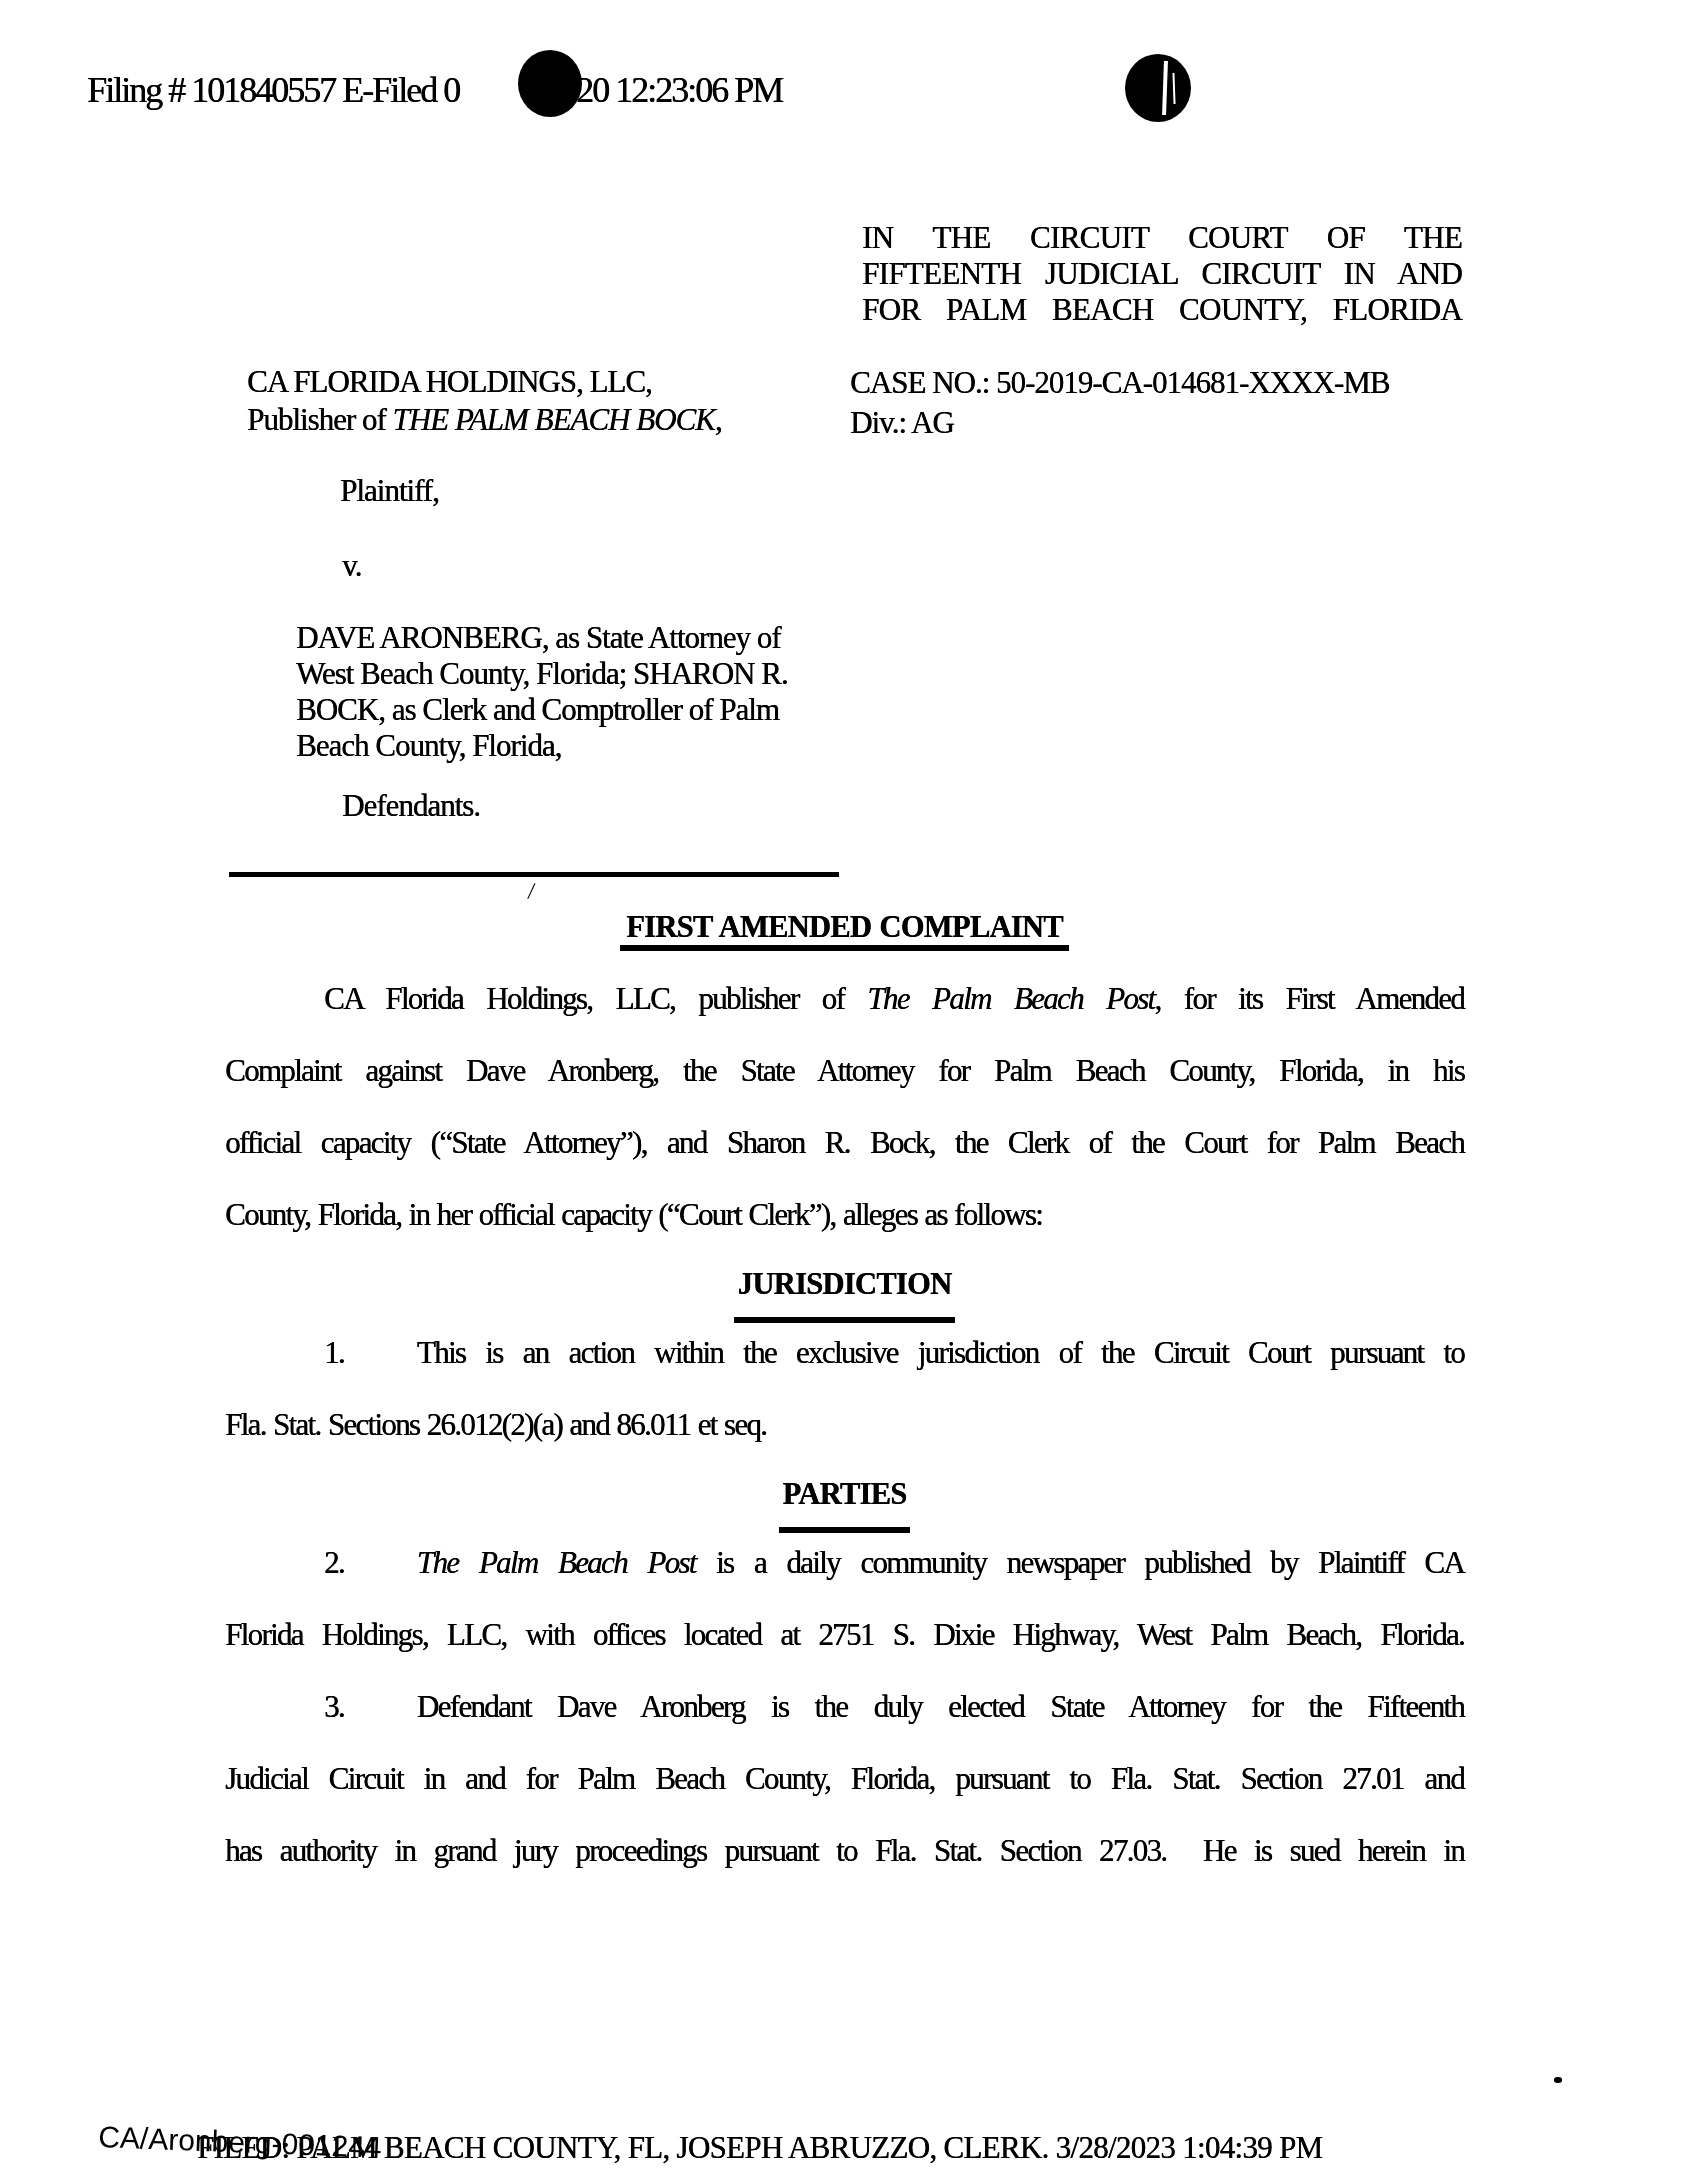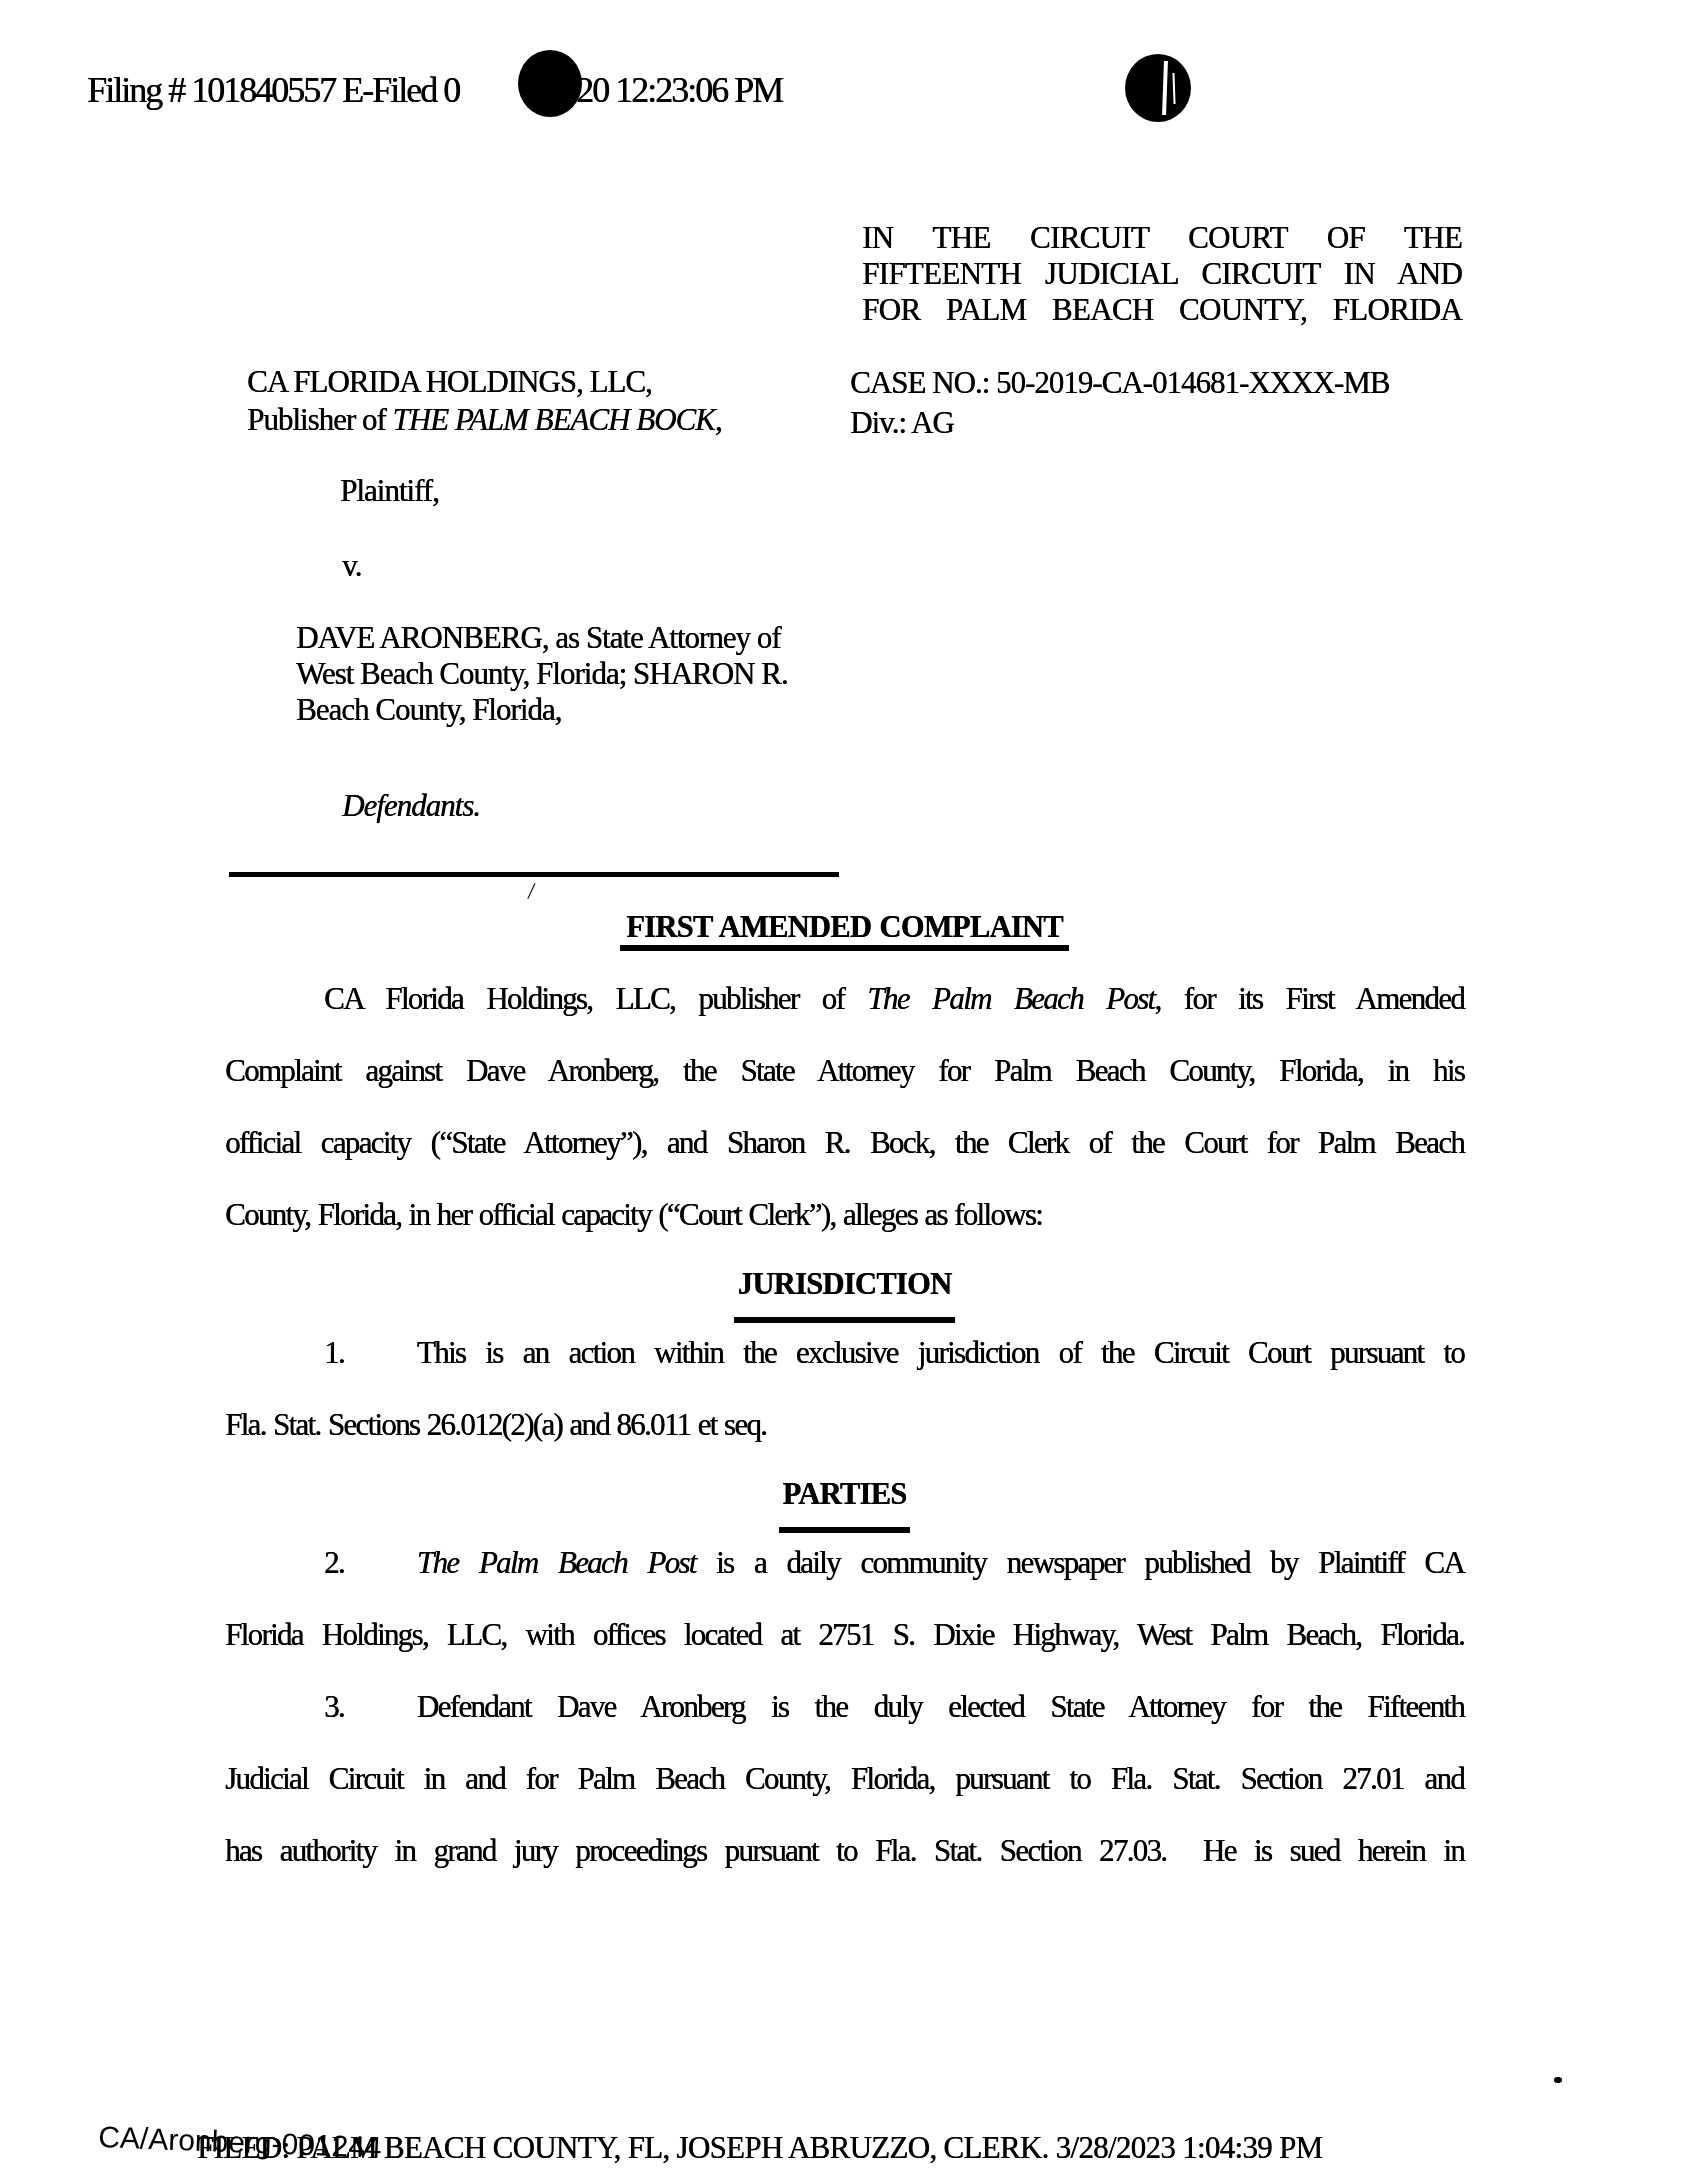"BOCK, as Clerk and Comptroller" div { html: none -> <div>BOCK, as Clerk and Comptroller of Palm</div> }
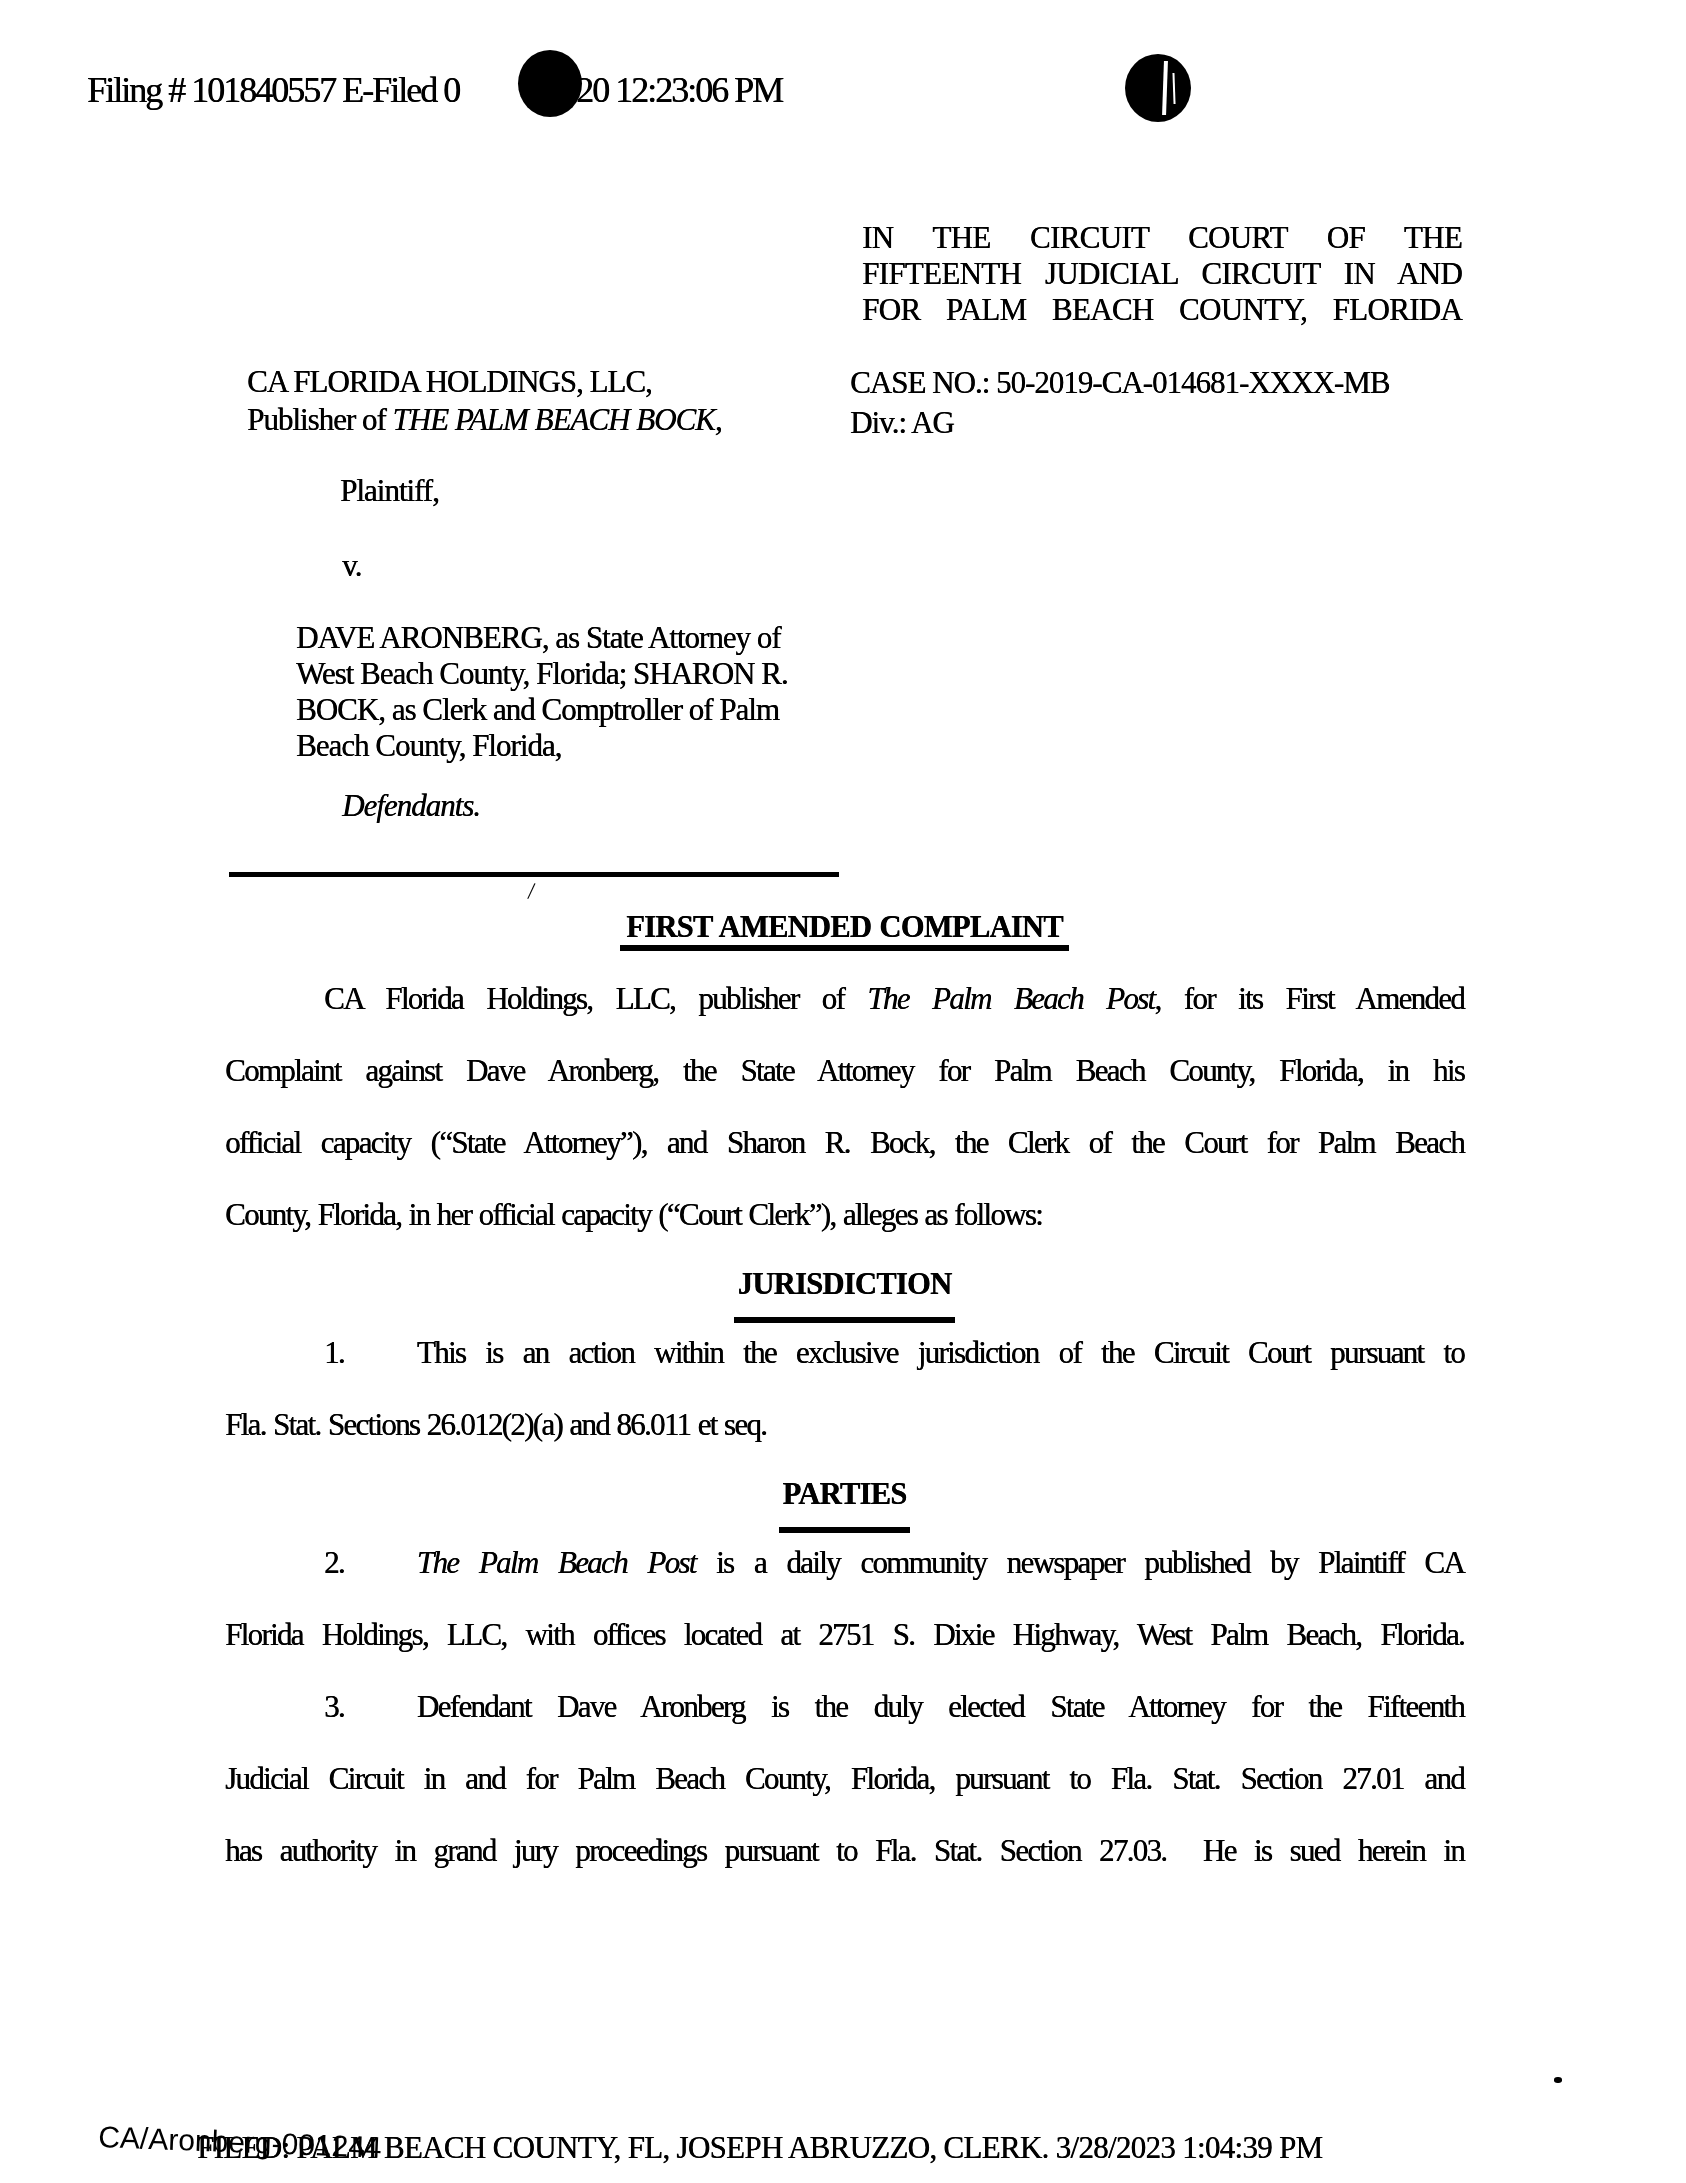"Defendants." .defendants-label { font-style: italic -> none }
